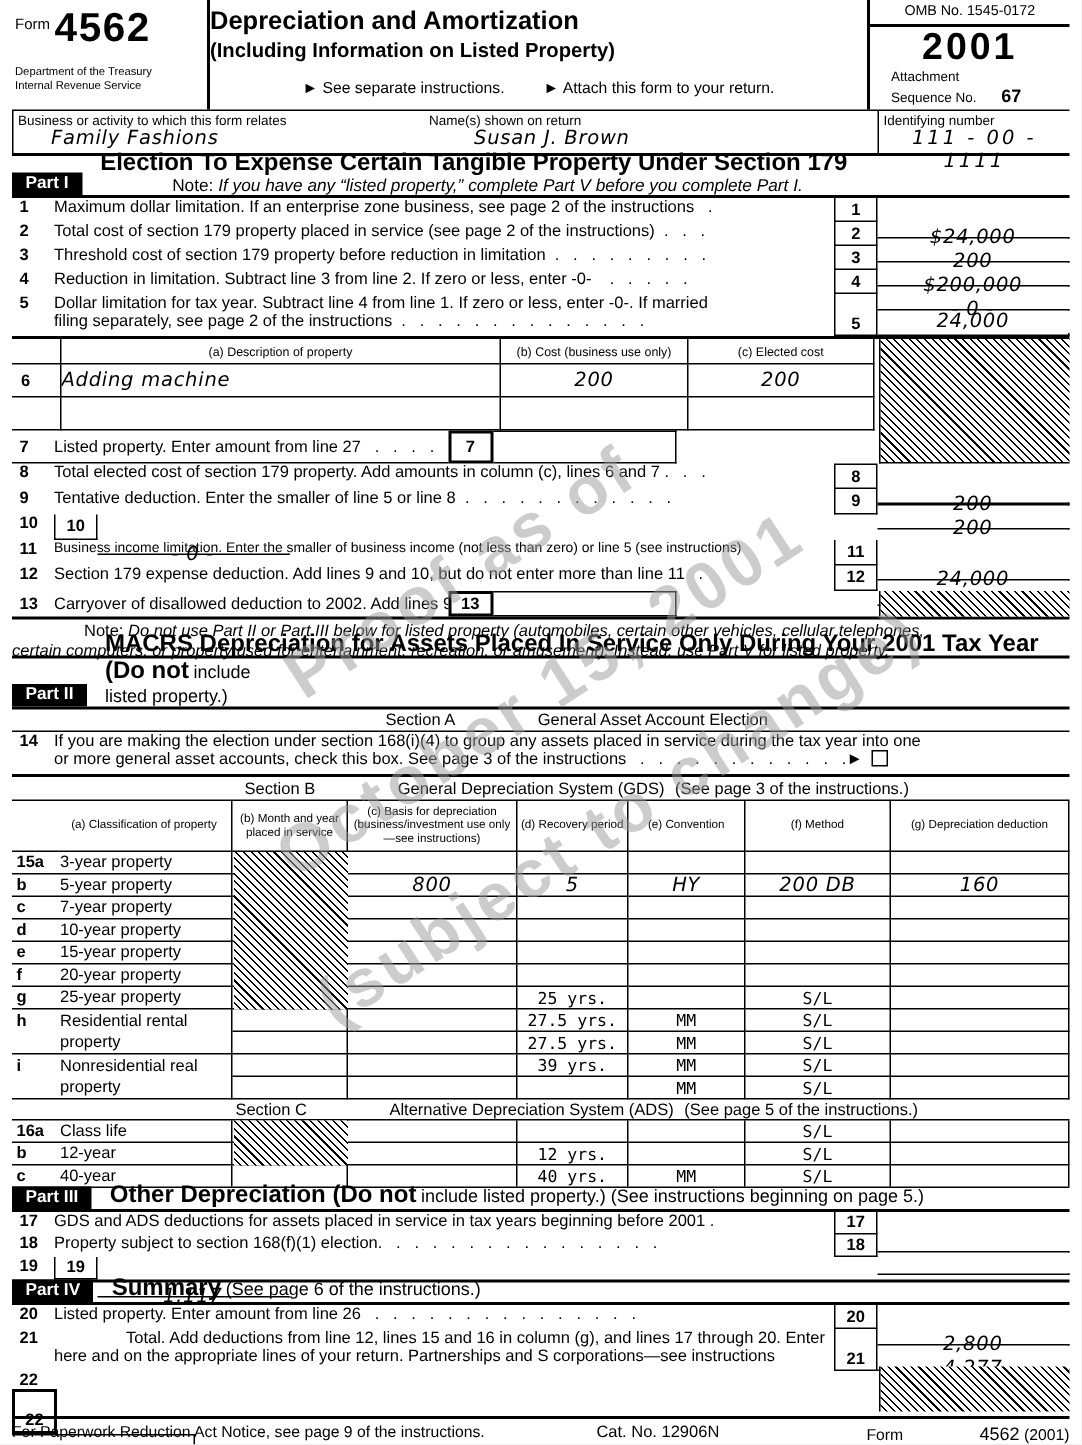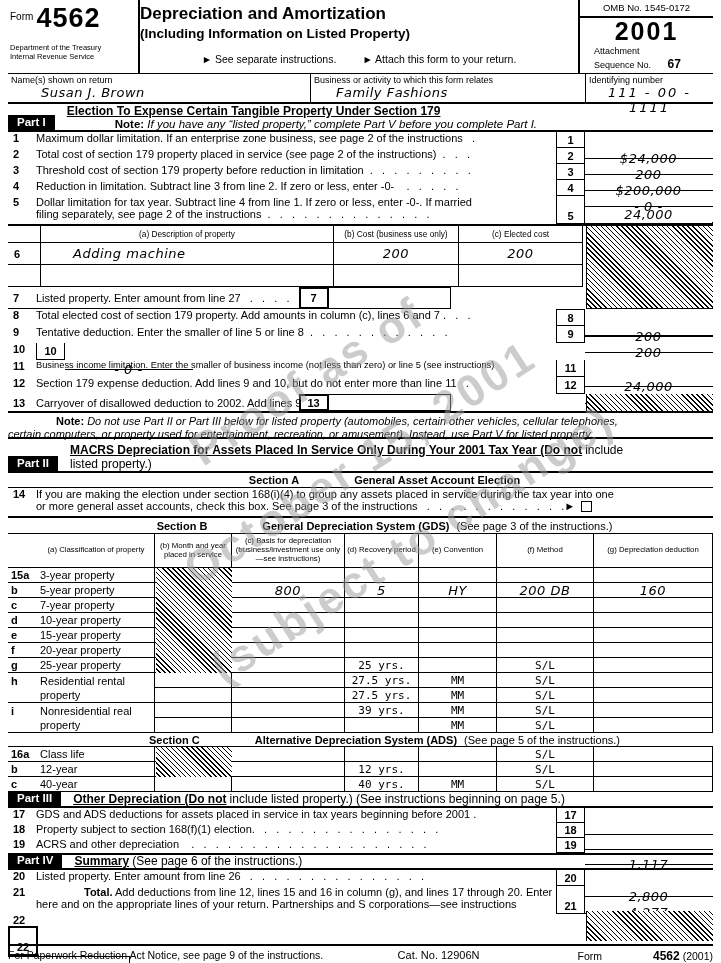"Name(s) shown on return" div.nr-c { order: before "Business or activity to which" -> after "Business or activity to which" }
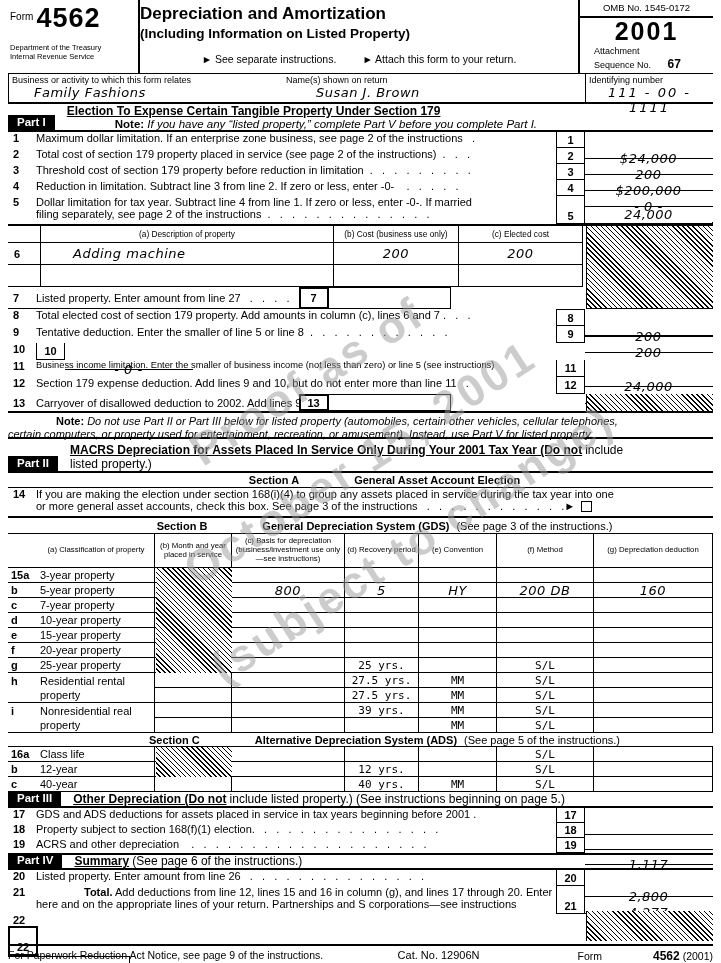"Election To Expense Certain Tangible" .btitle { font-size: 12px -> 16px; text-decoration: underline -> none }
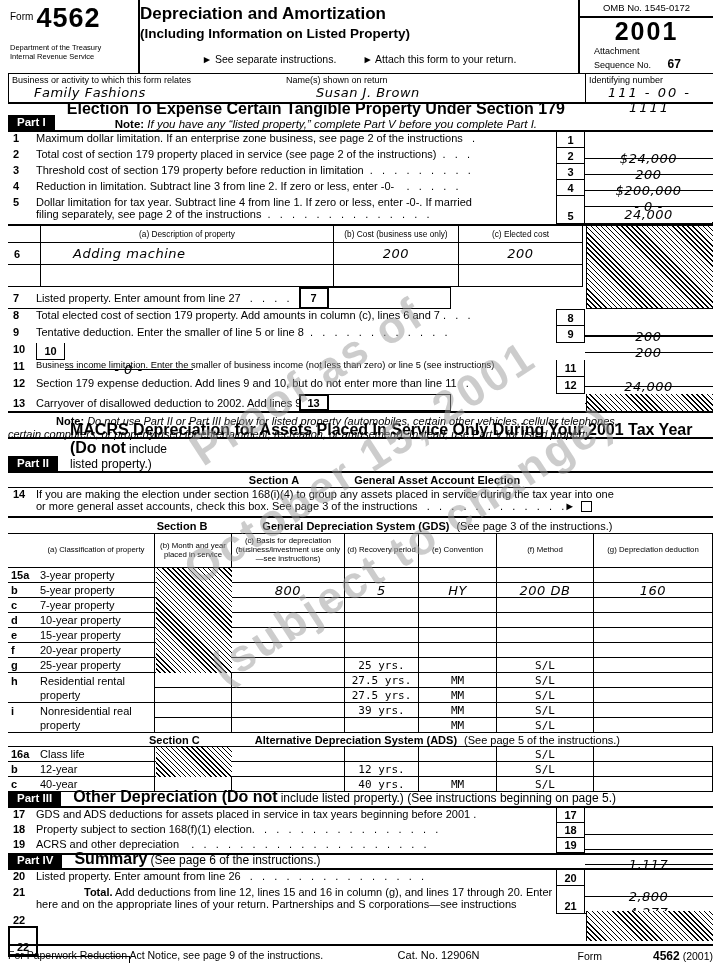"Note:" .bold { font-weight: bold -> normal }
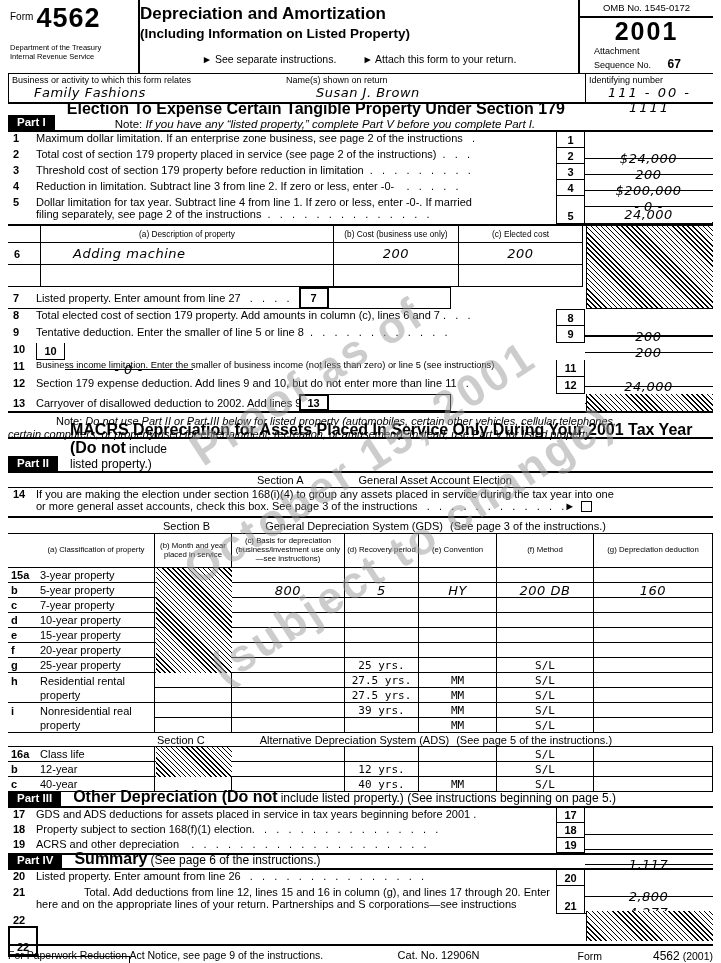"Adding machine" .t6-a { padding-left: 32px -> none }
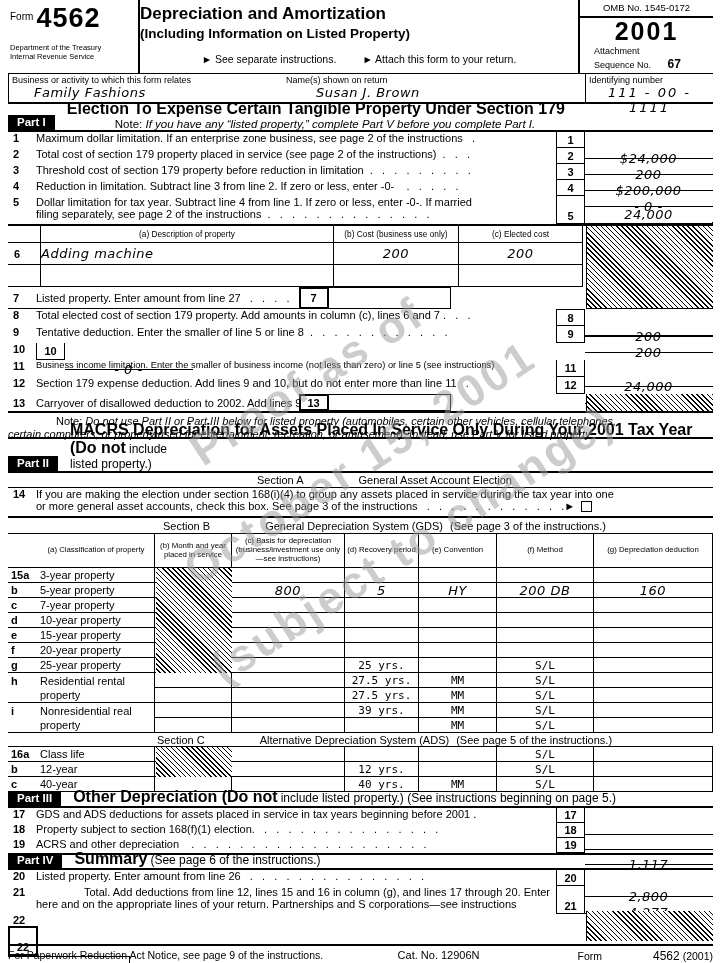"ACRS and other depreciation ." span.ltext { html: <span>ACRS and other depreciation . . . . . . . . . . . . . . . . . . . .</span> -> none }
